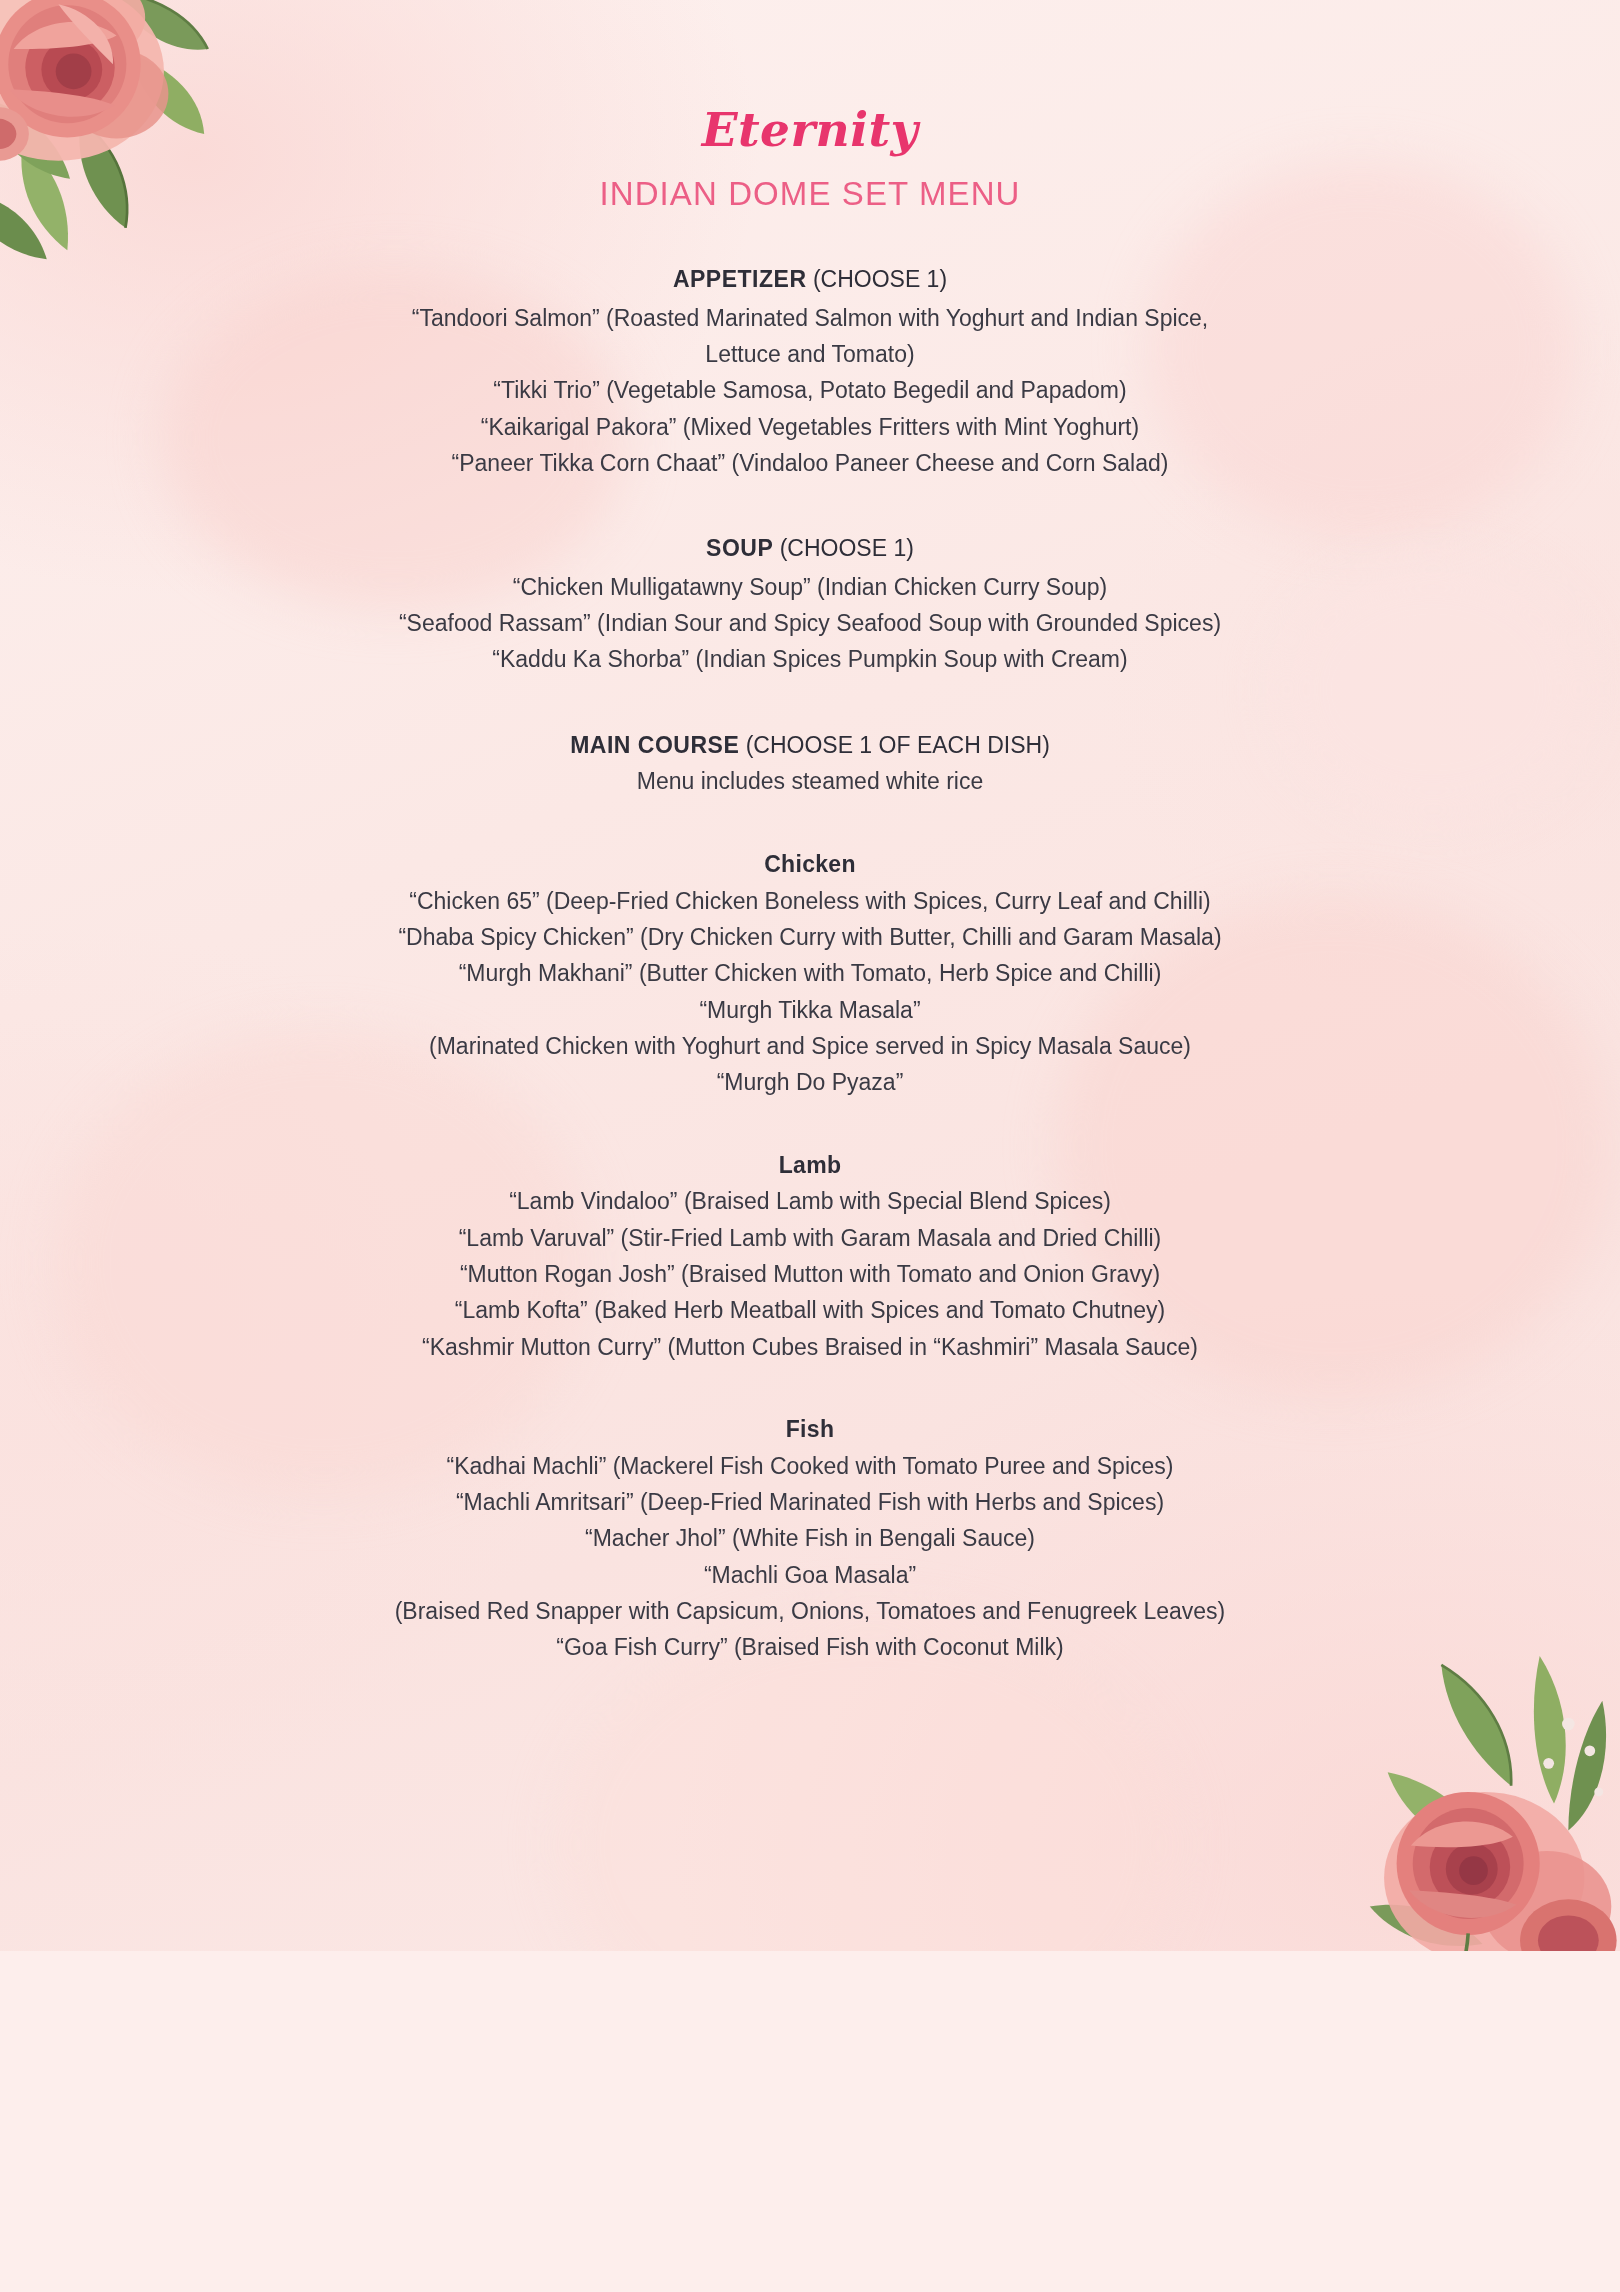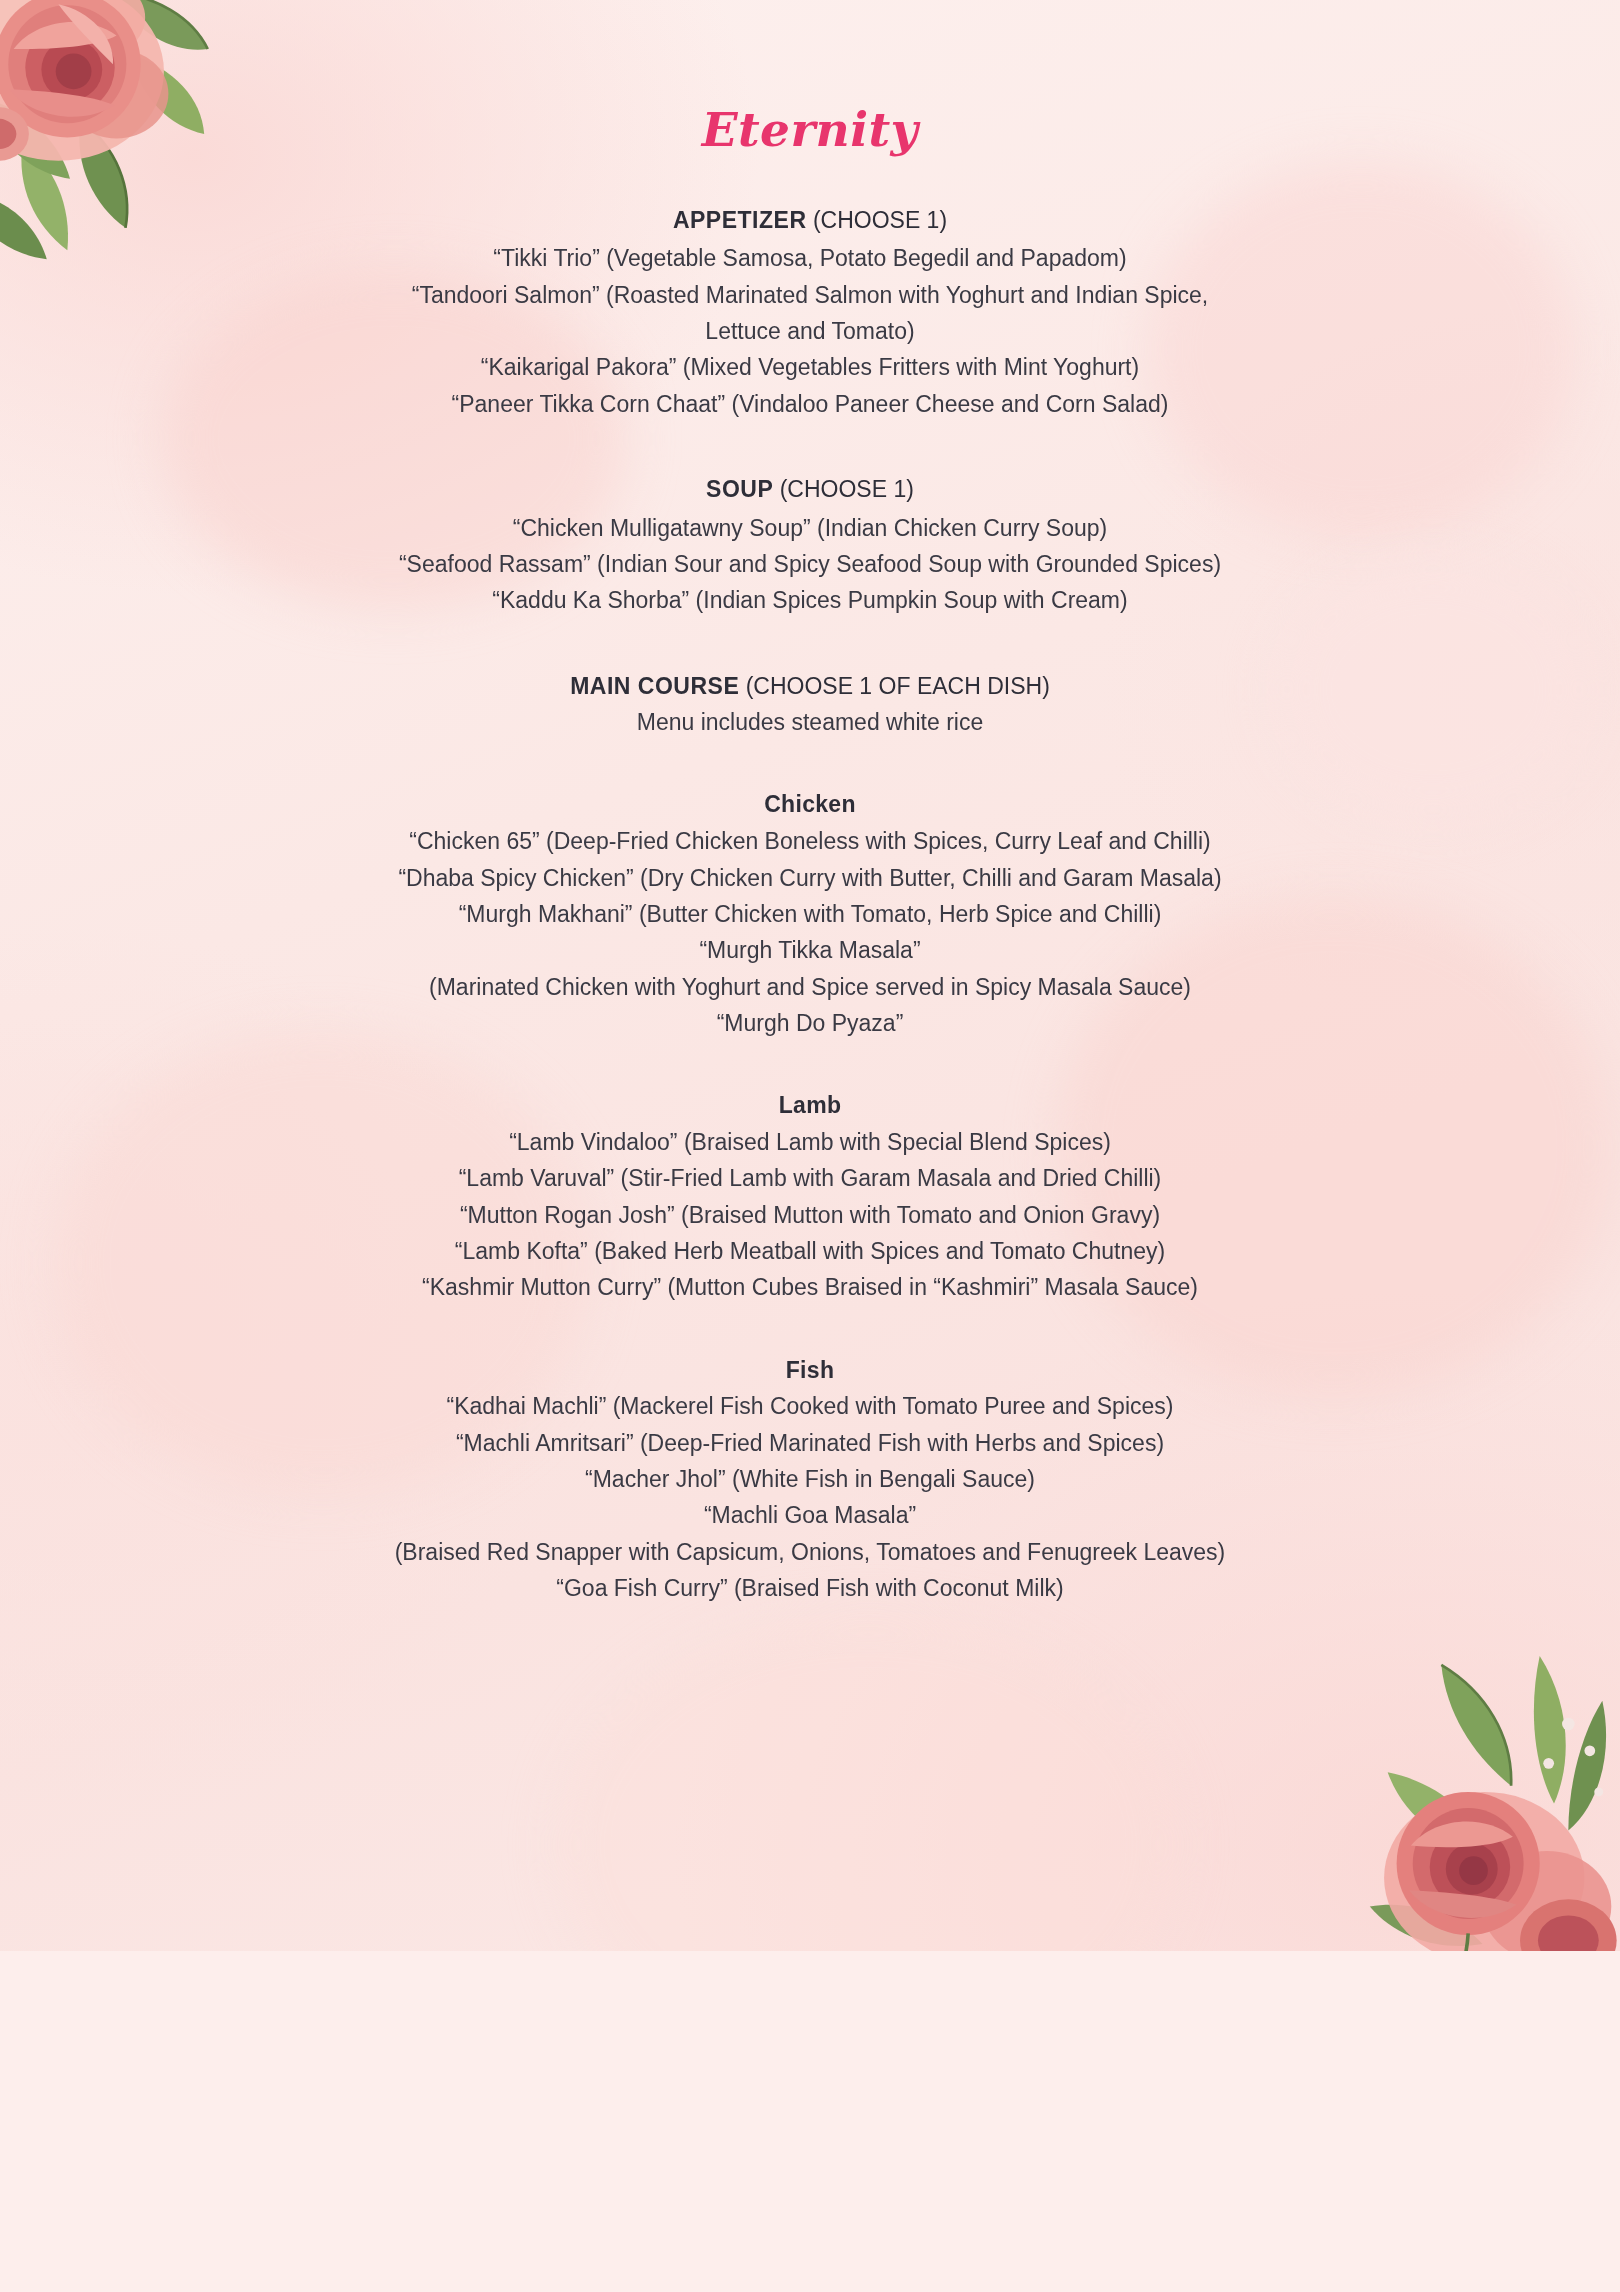"INDIAN DOME SET MENU" div.subtitle { html: none -> <div>INDIAN DOME SET MENU</div> }
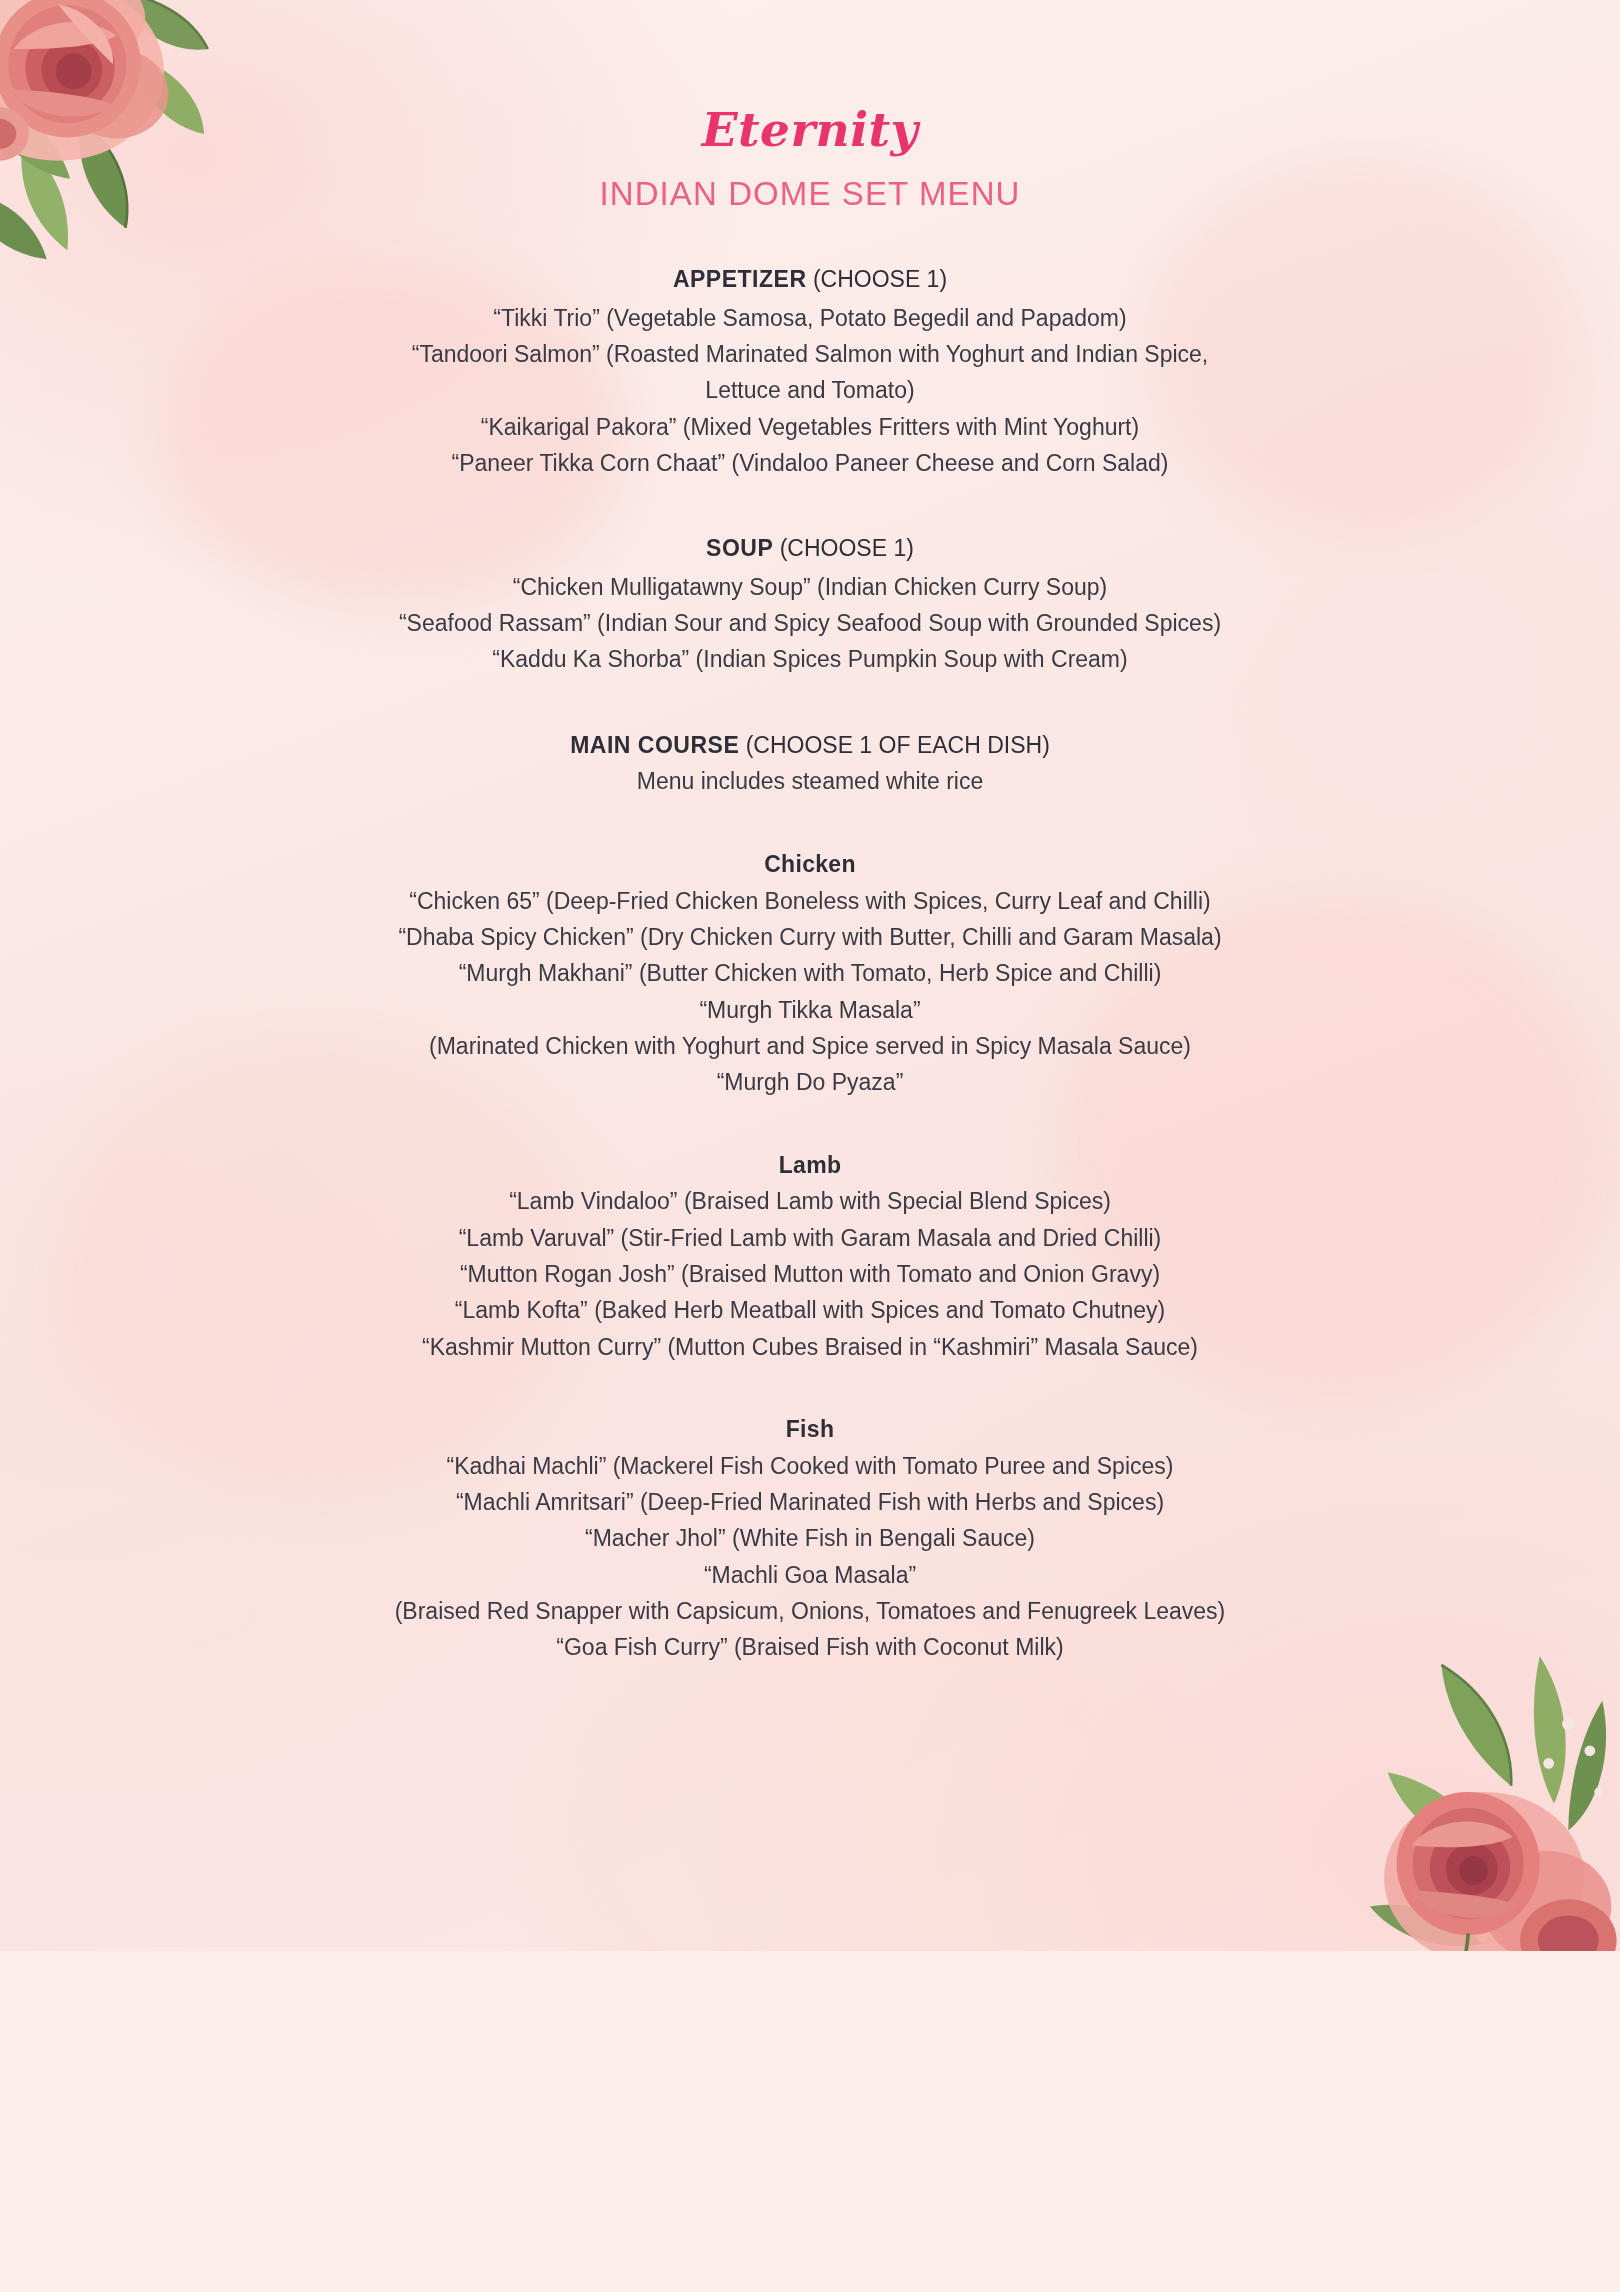"“Tikki Trio” (Vegetable Samosa, Potato" div { order: before "“Tandoori Salmon” (Roasted Marinated" -> after "“Tandoori Salmon” (Roasted Marinated" }
